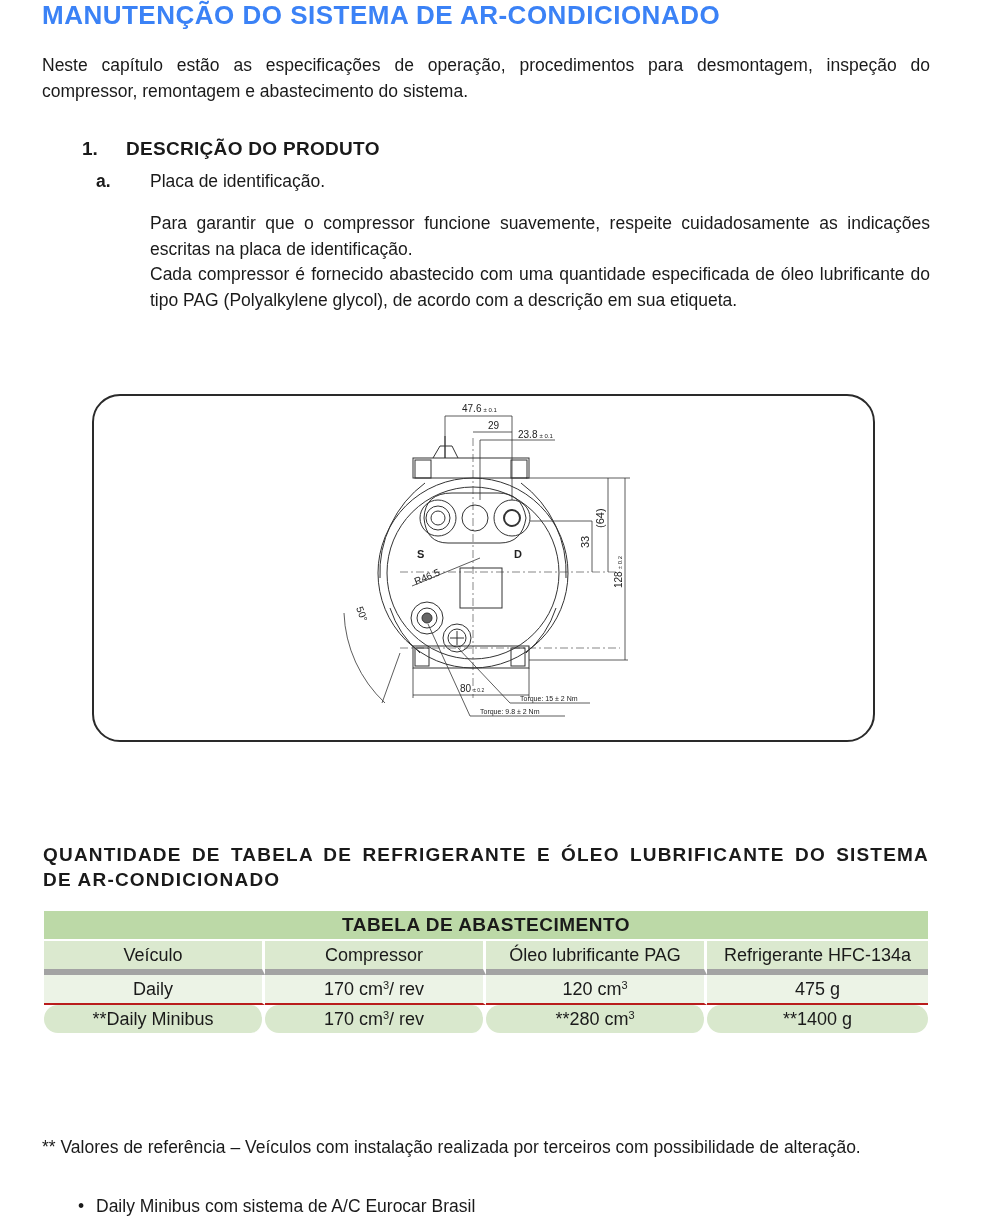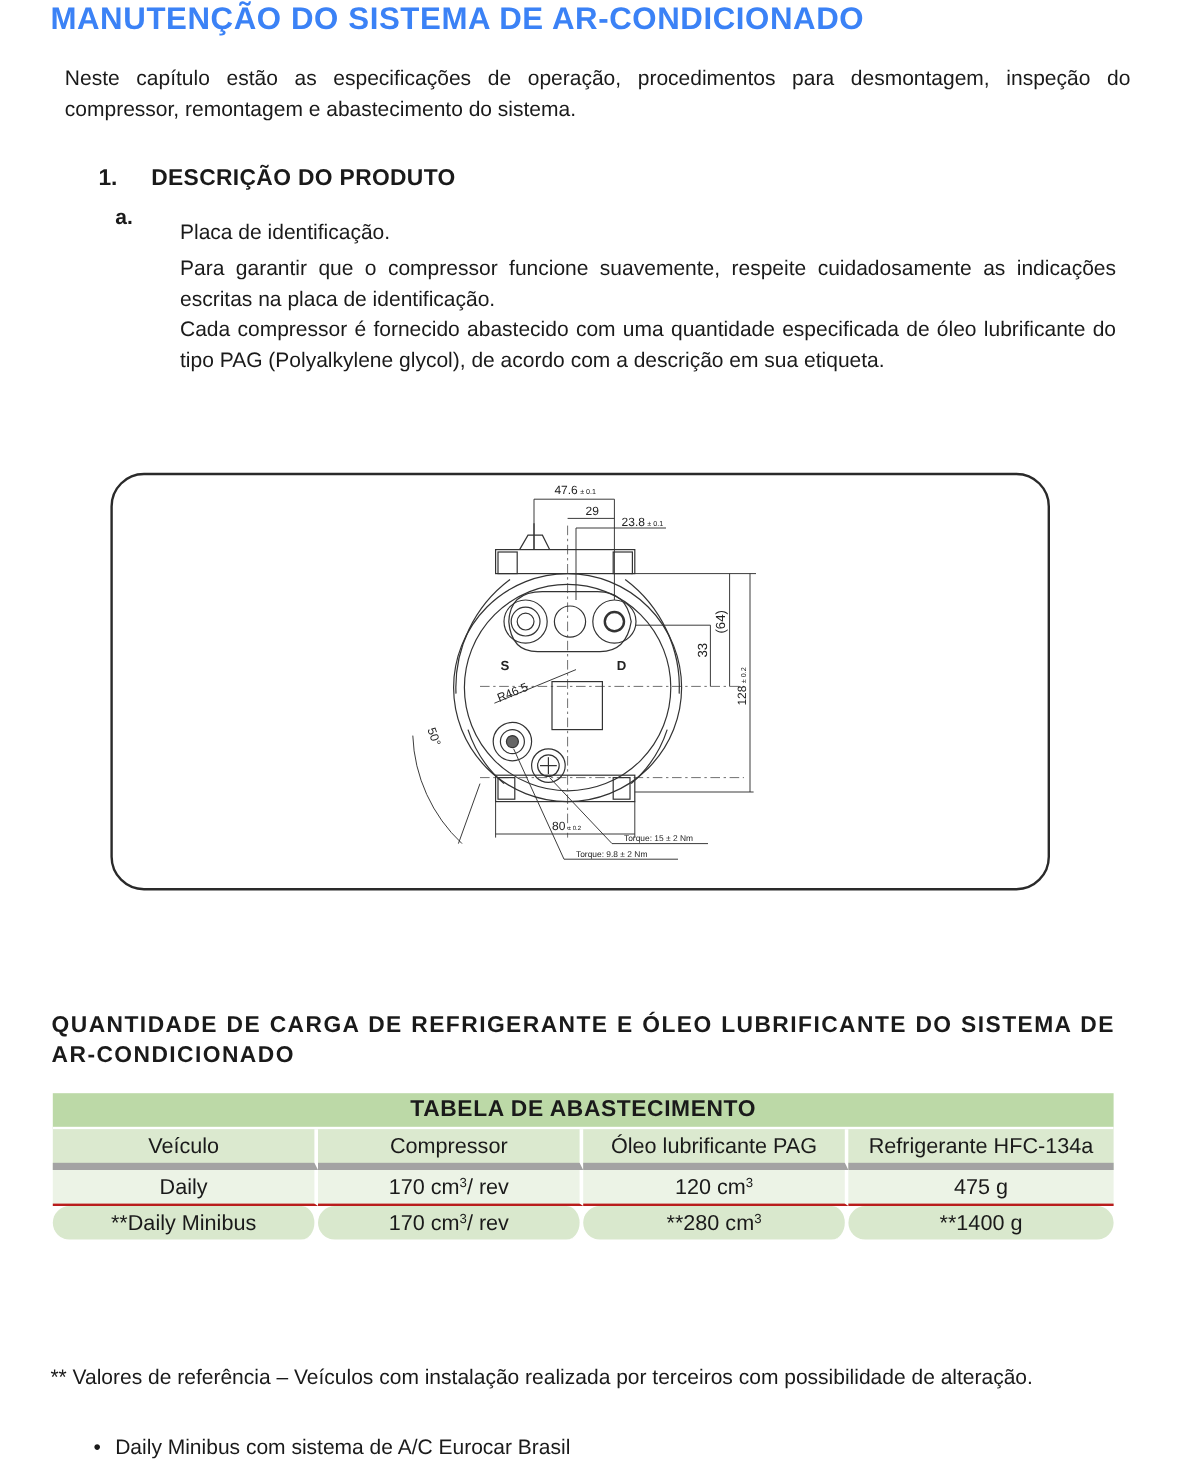"Neste capítulo estão as especificações" .intro { margin-left: 12px -> none }
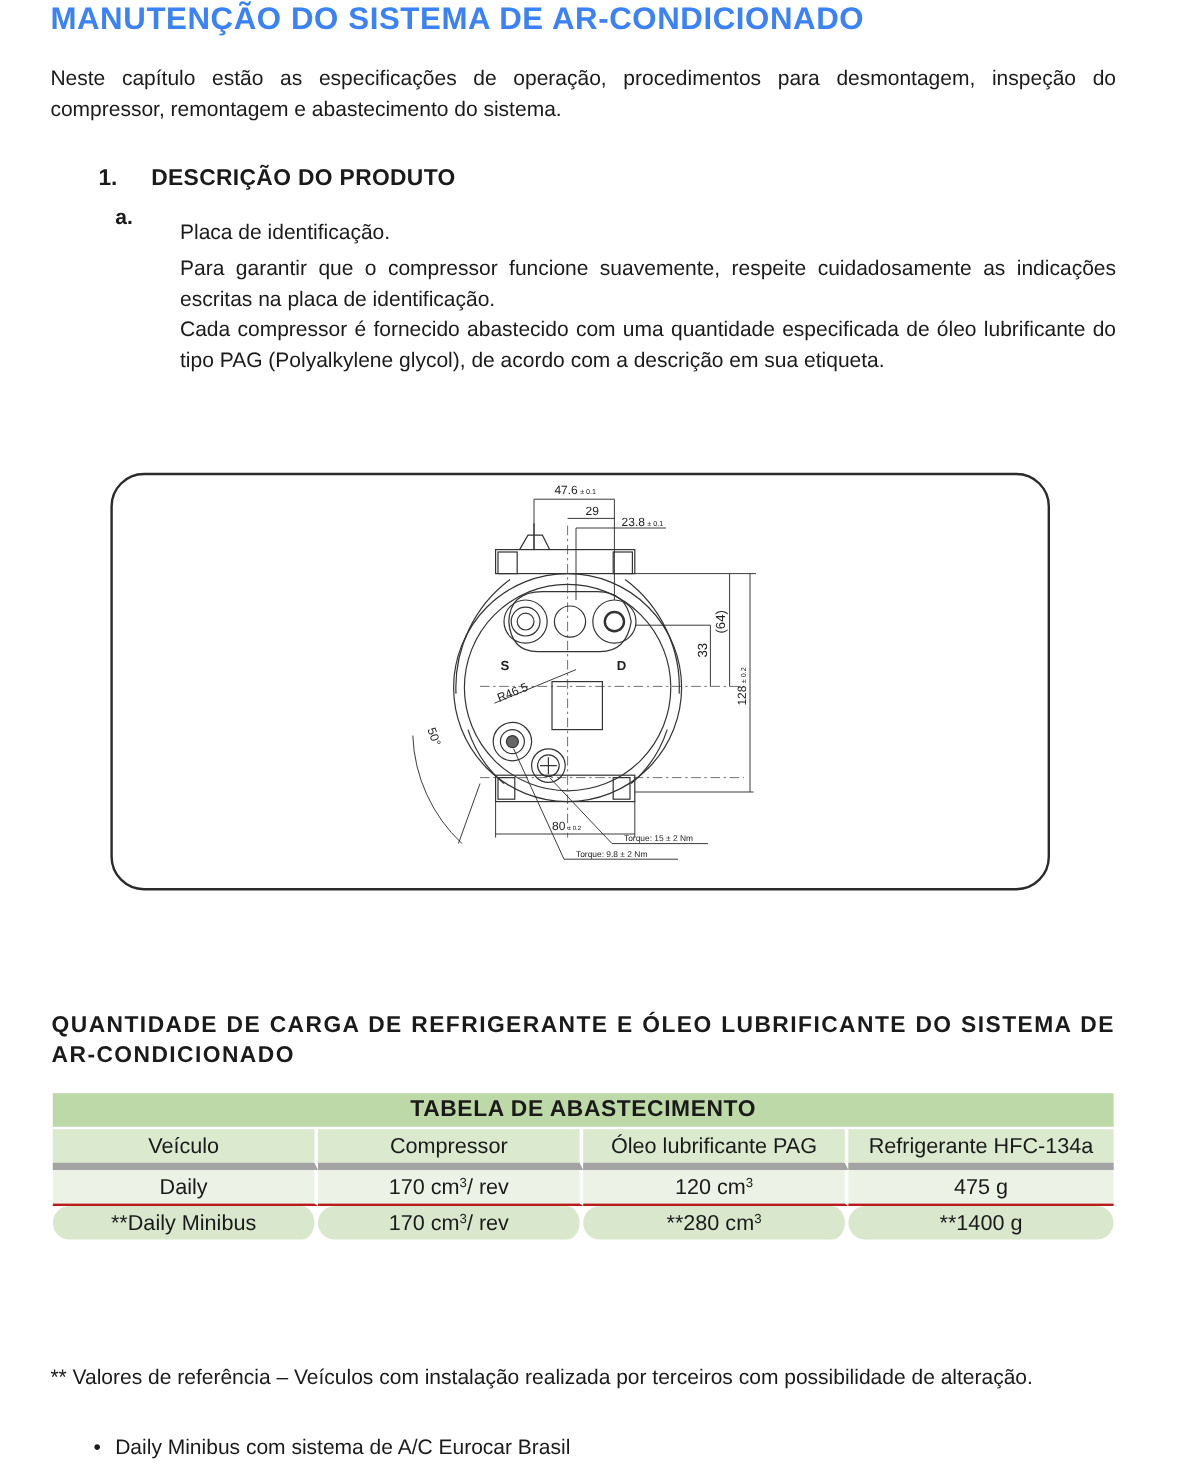"Placa de identificação." .sub-title { margin-top: 12px -> none }
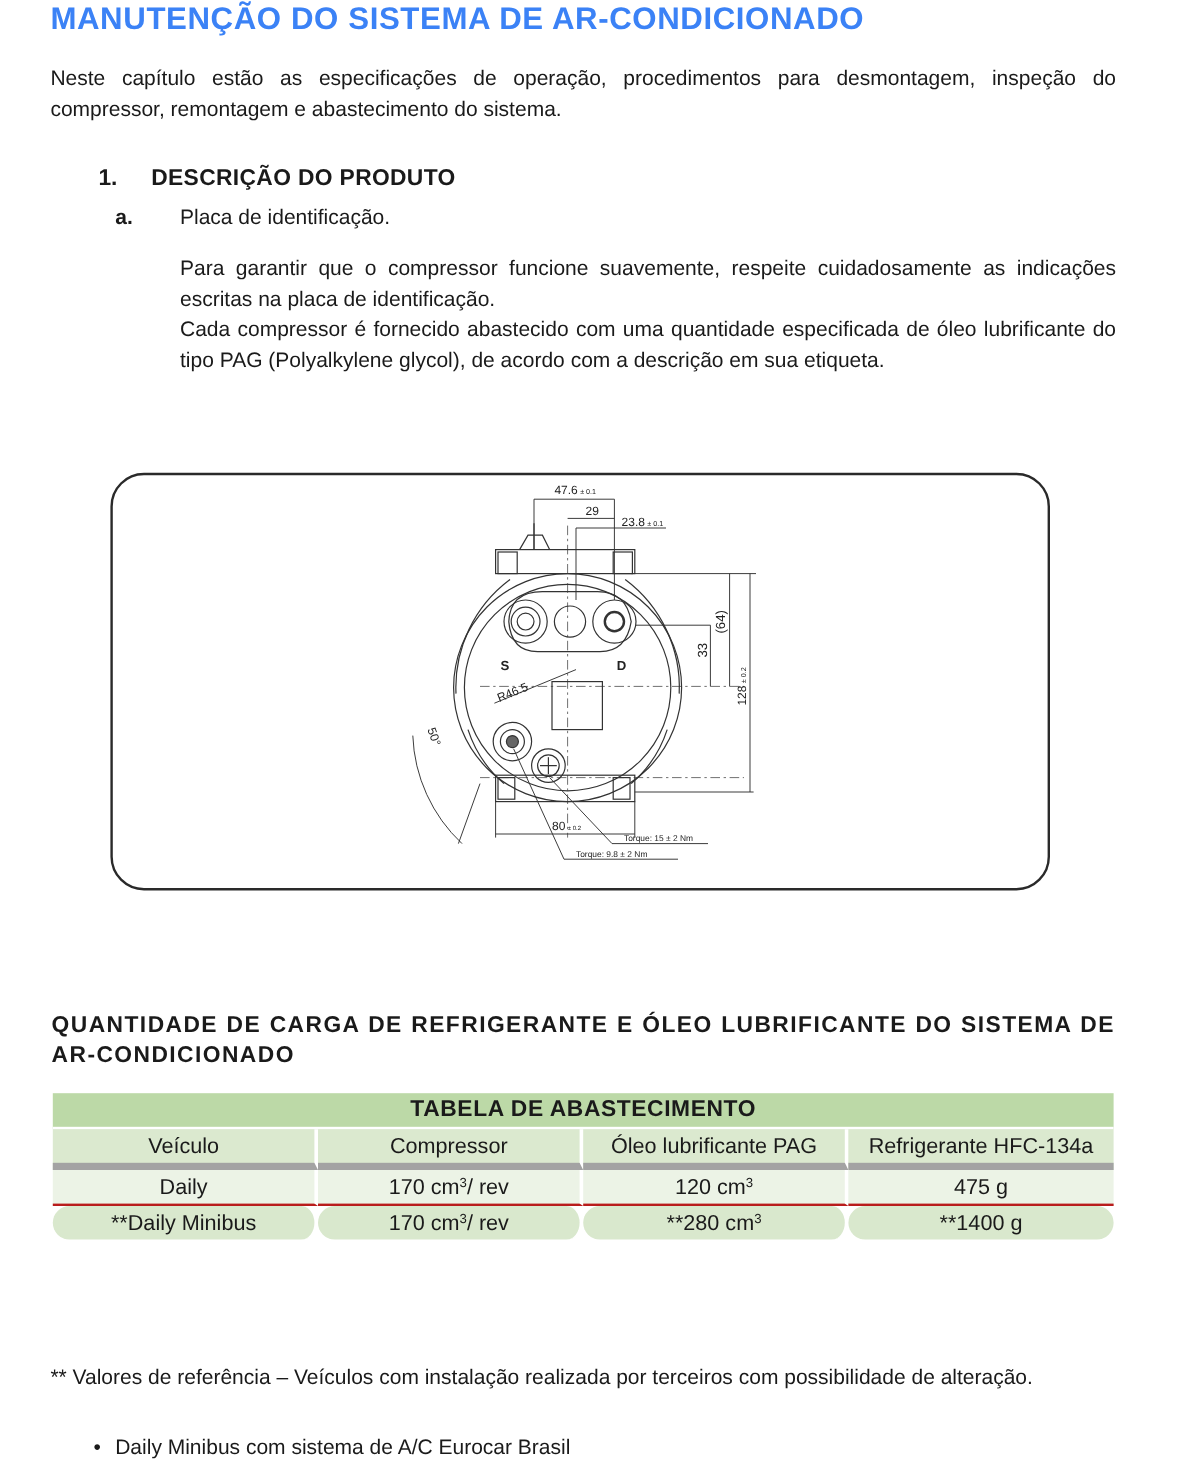"QUANTIDADE DE CARGA DE REFRIGERANTE" div.abs { text: CARGA -> TABELA }
